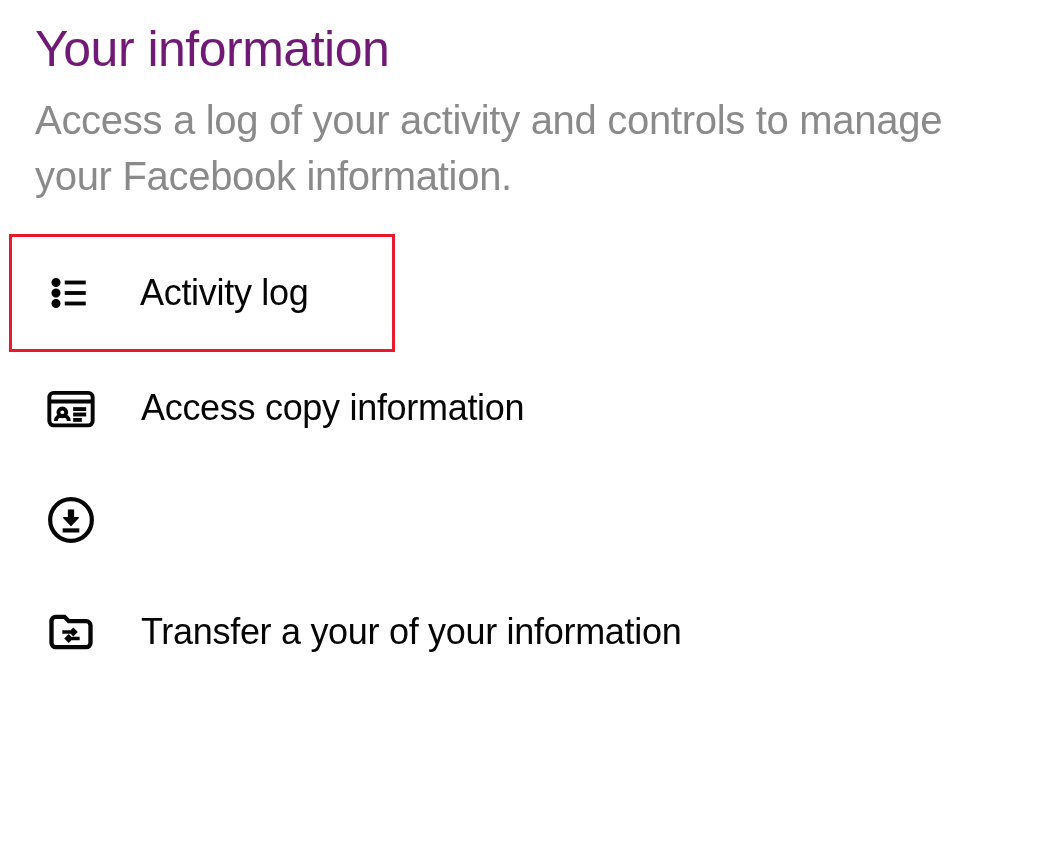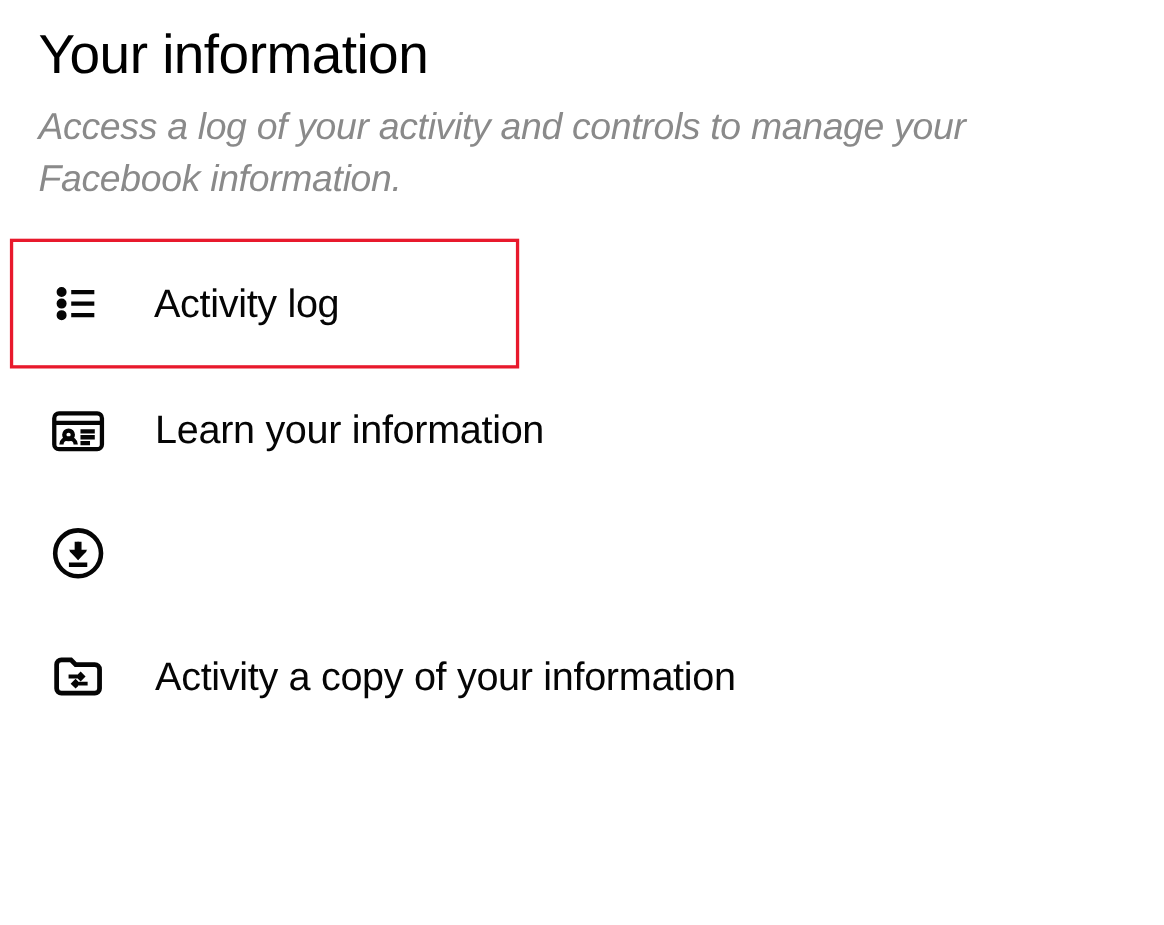"Your information" .page-title { color: #000000 -> #701a75 }
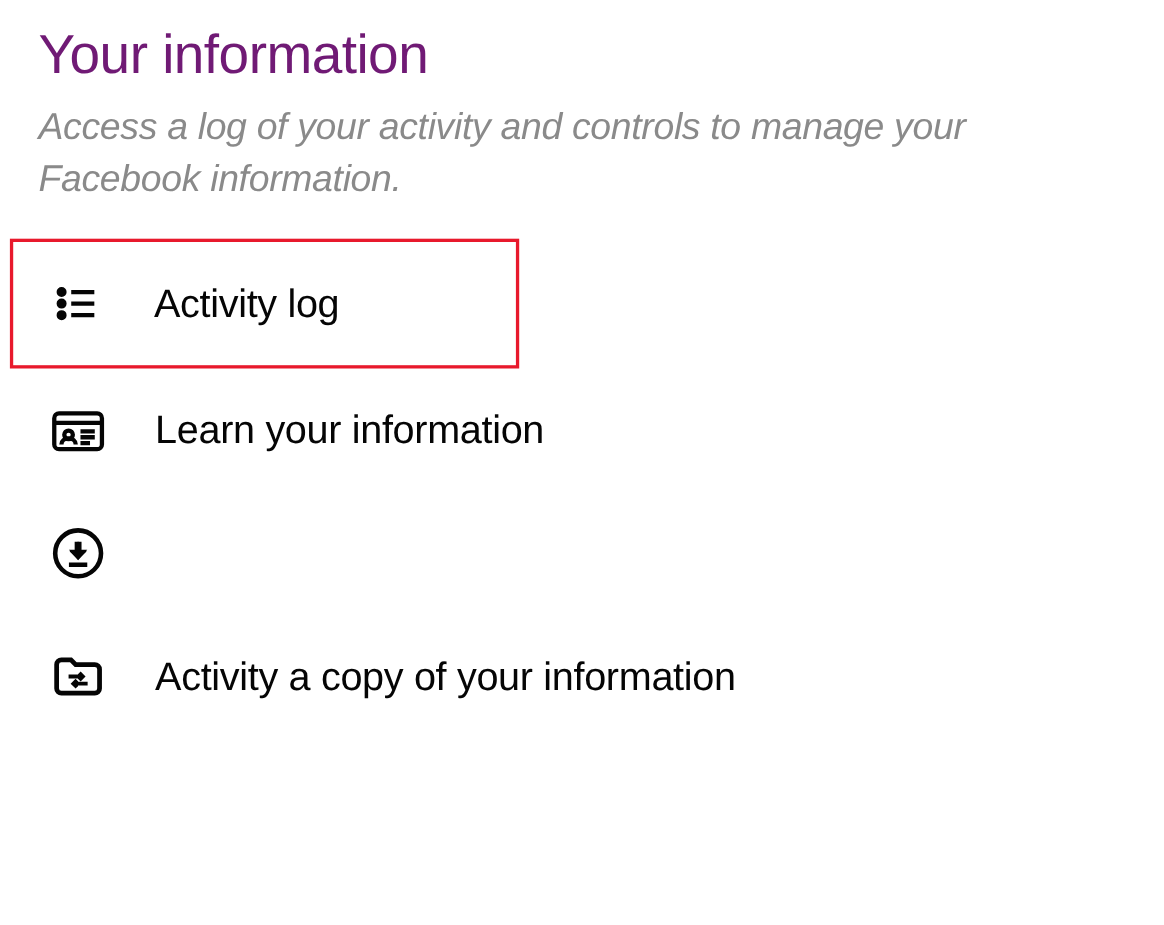"Access a log of your" .page-subtitle { font-size: 34px -> 40px; font-style: italic -> none }
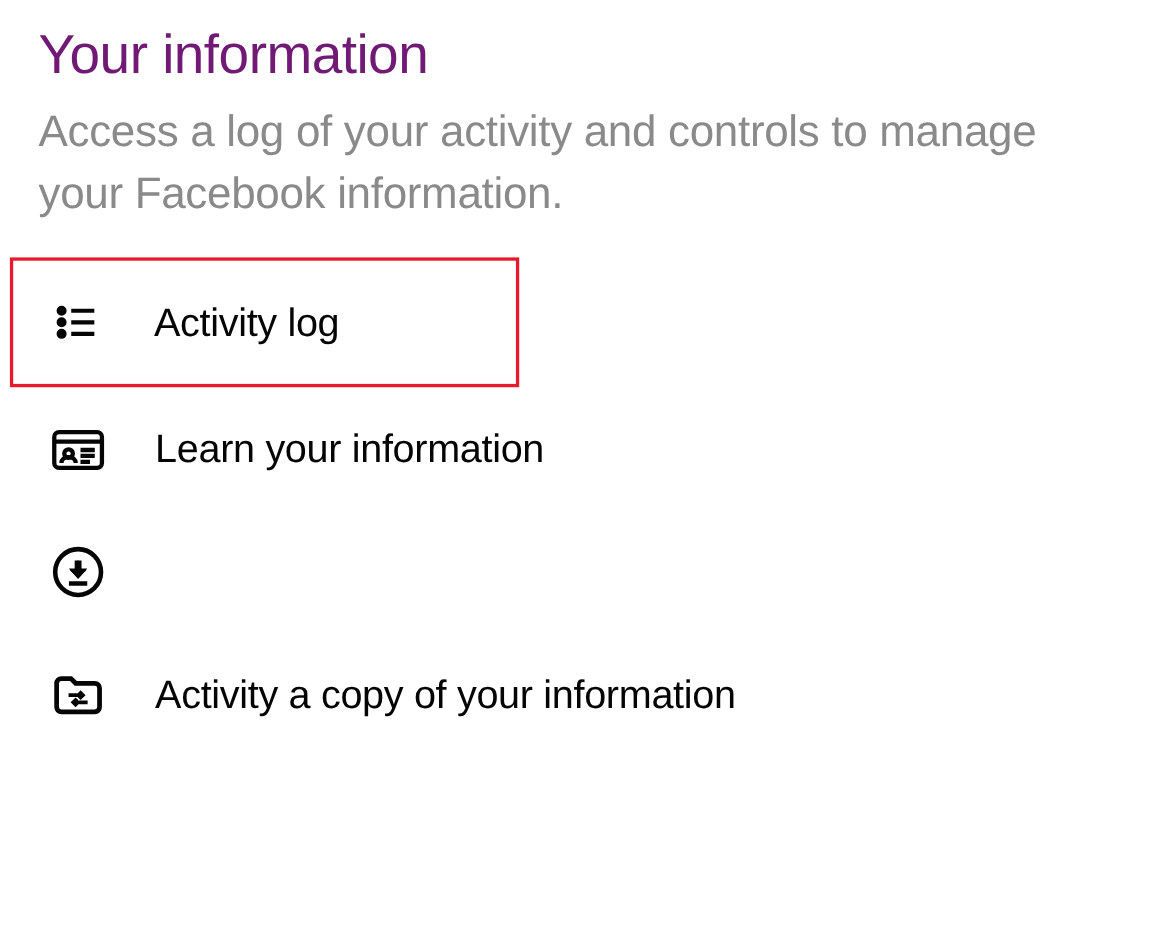"Activity log" .menu-item.highlighted { width: 463px -> 386px }
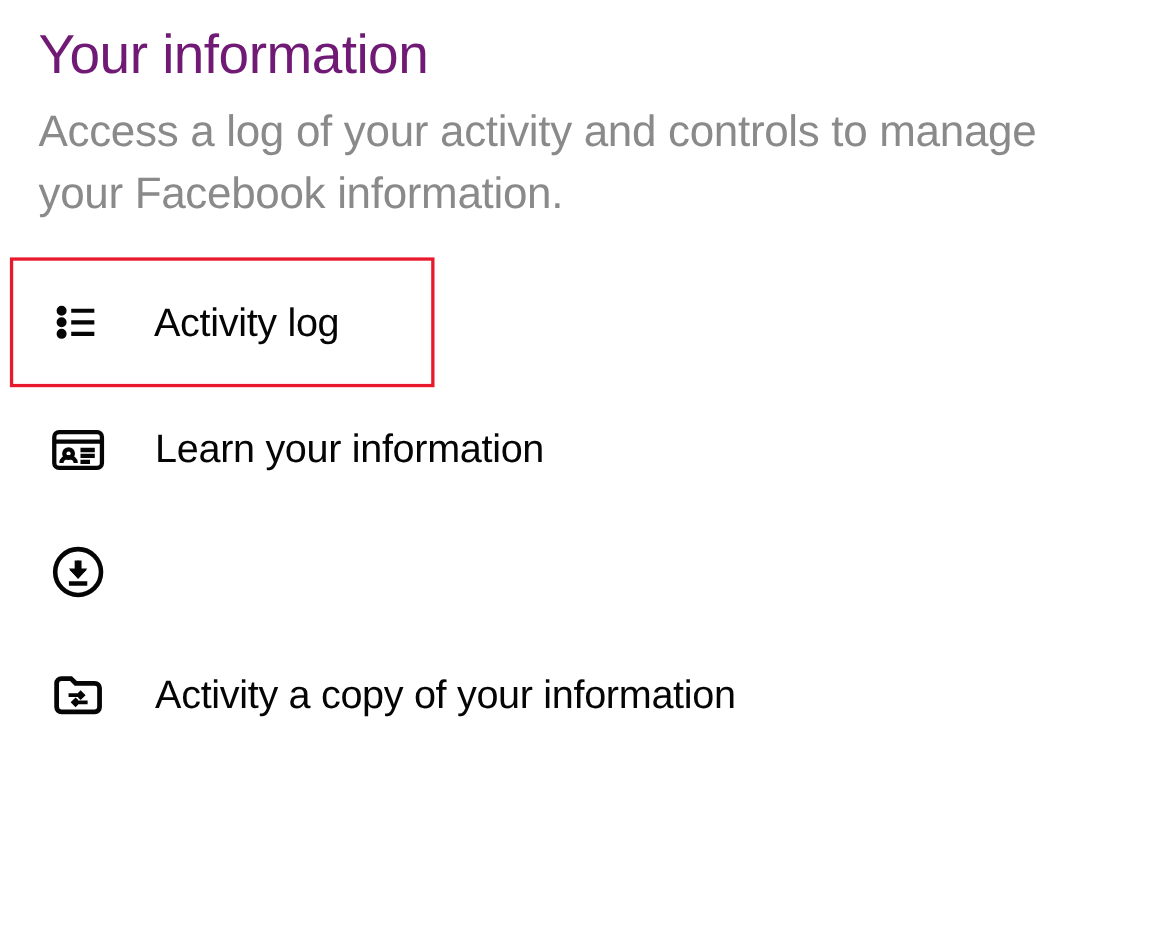"Learn your information" span.menu-label { text: Learn your -> Access copy }
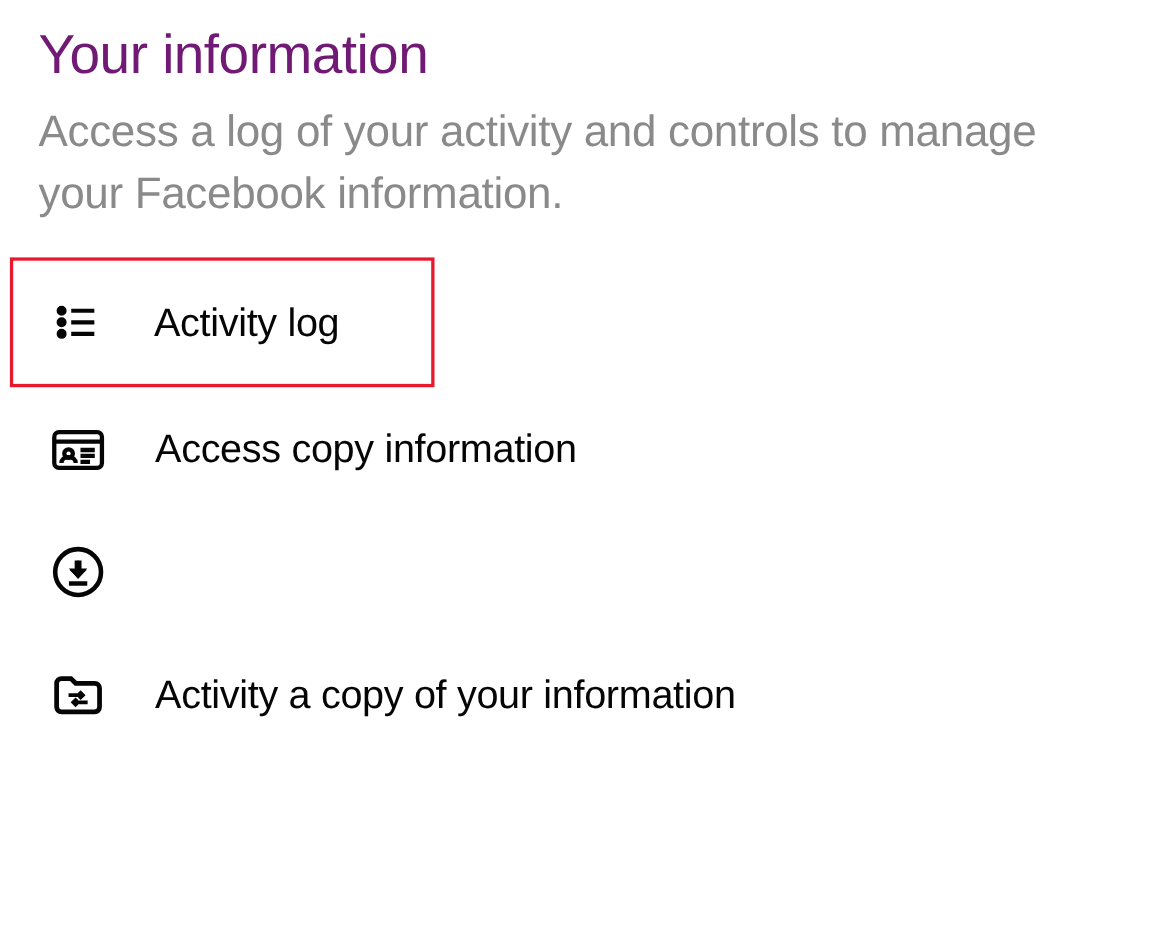"Activity a copy of your" span.menu-label { text: Activity a copy -> Transfer a your }
